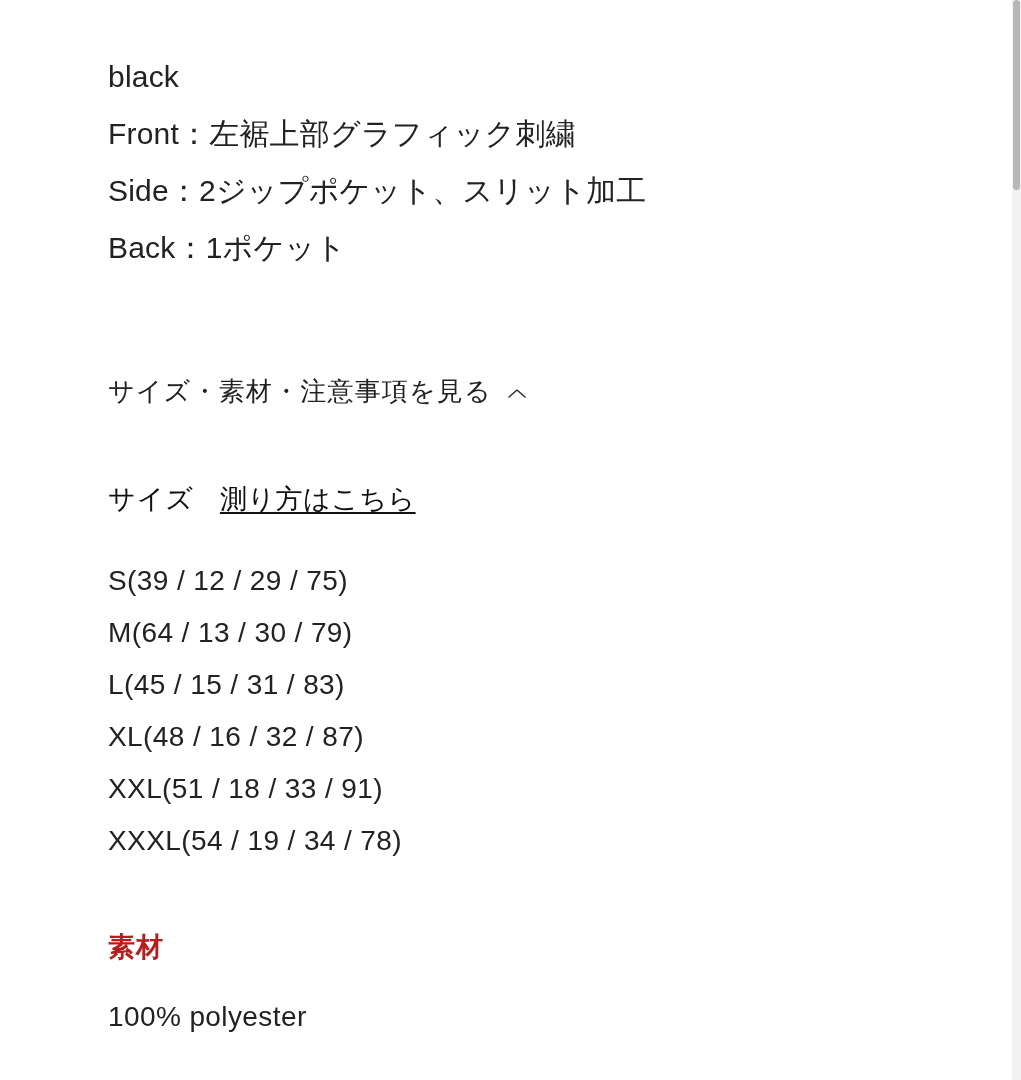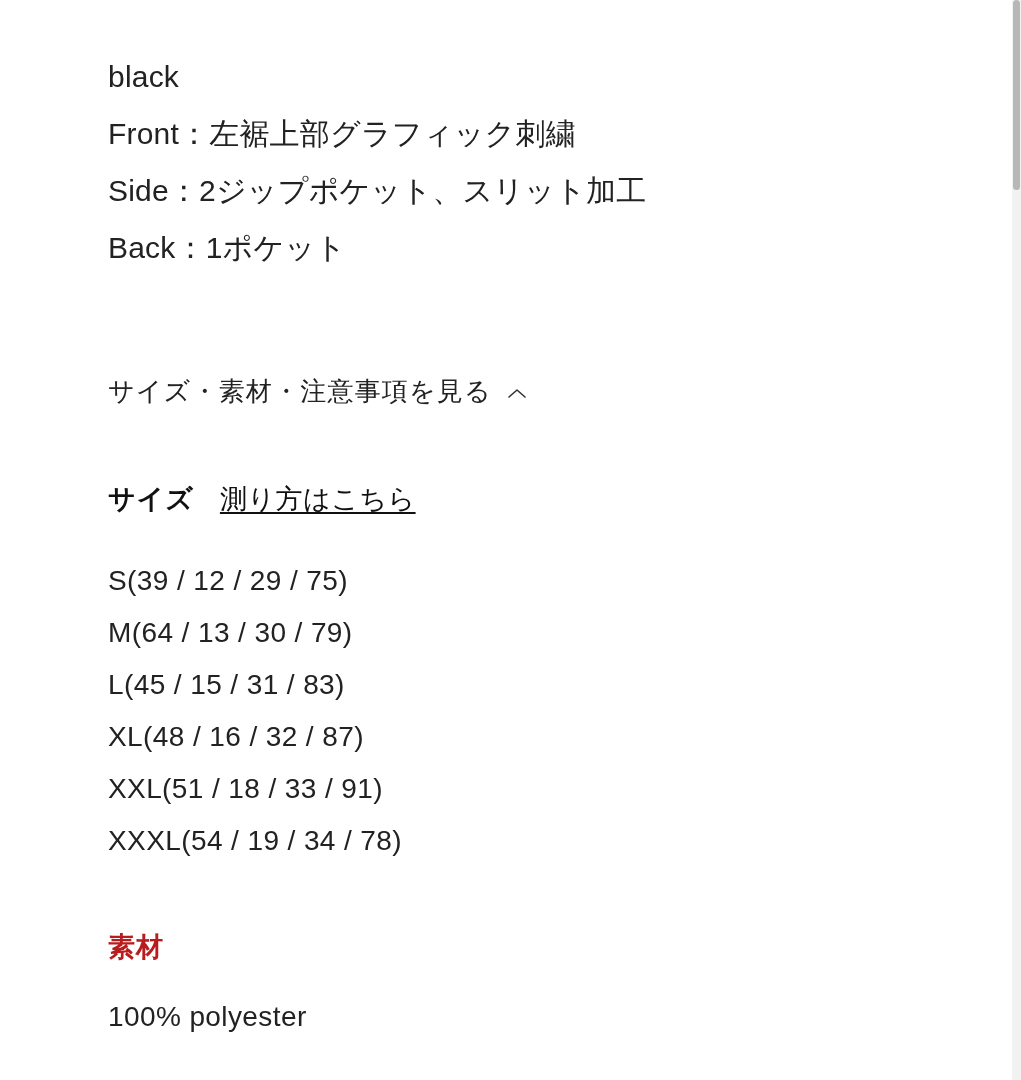"サイズ" .section-title { font-weight: bold -> normal }
